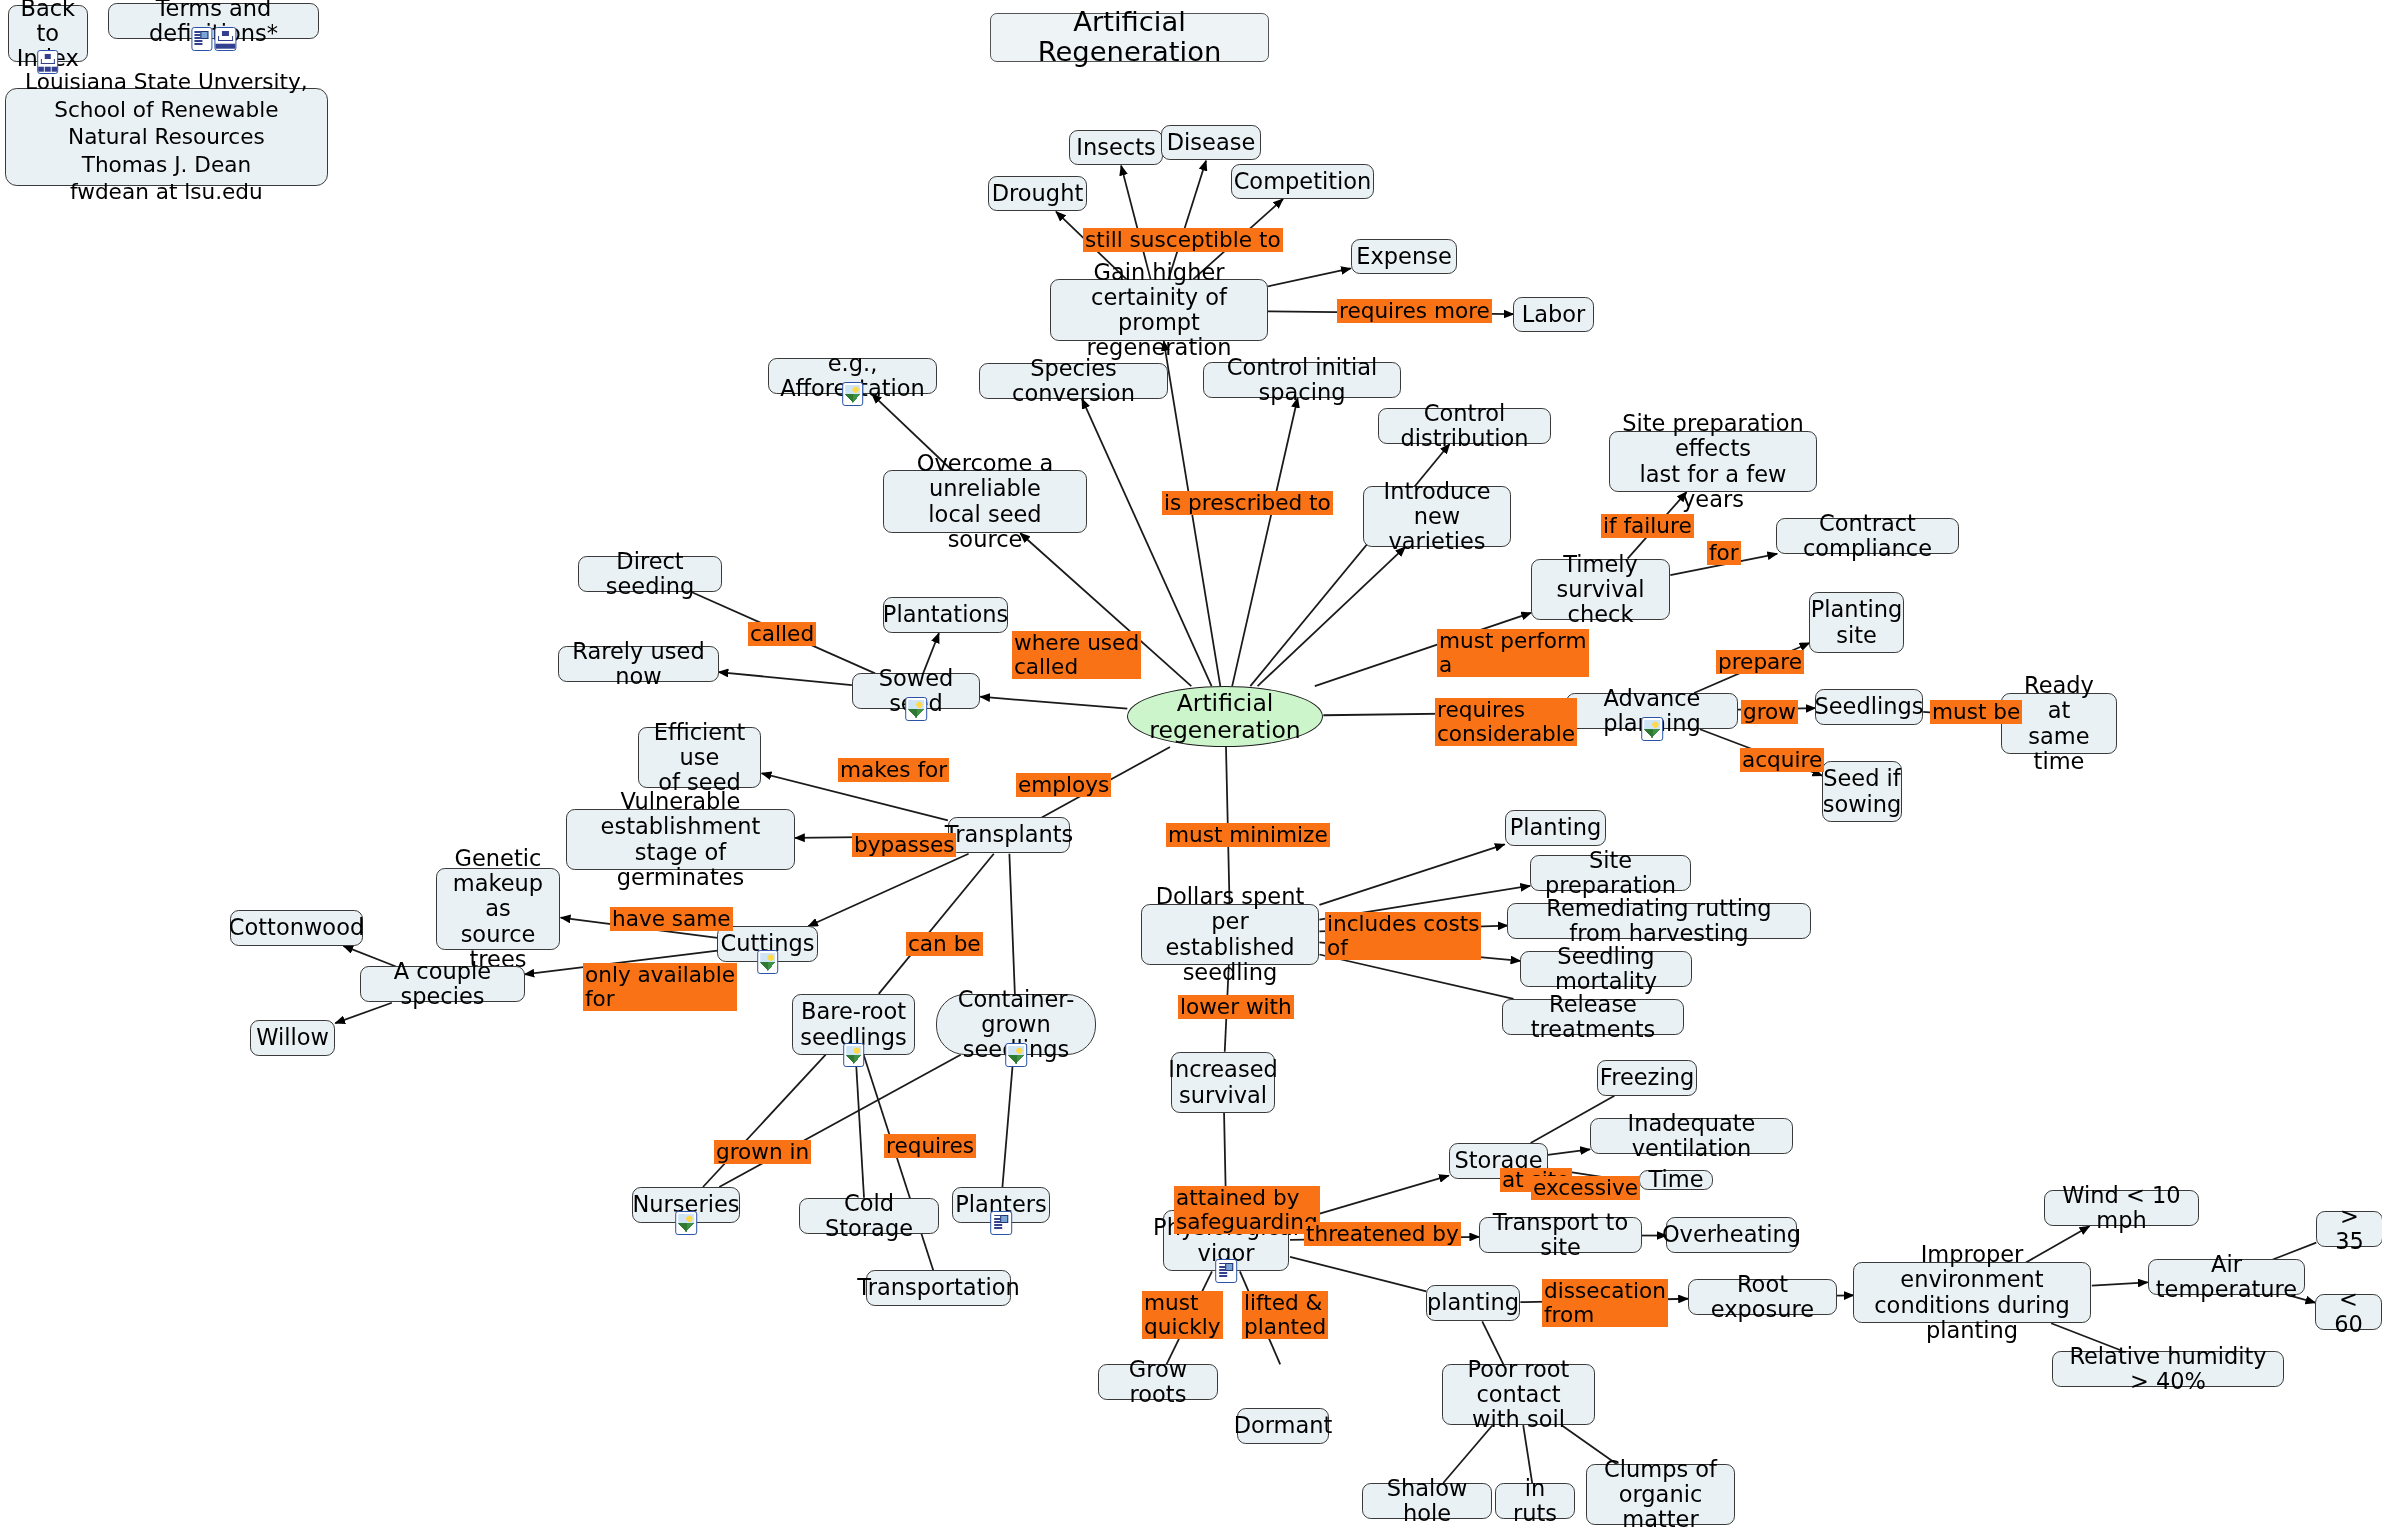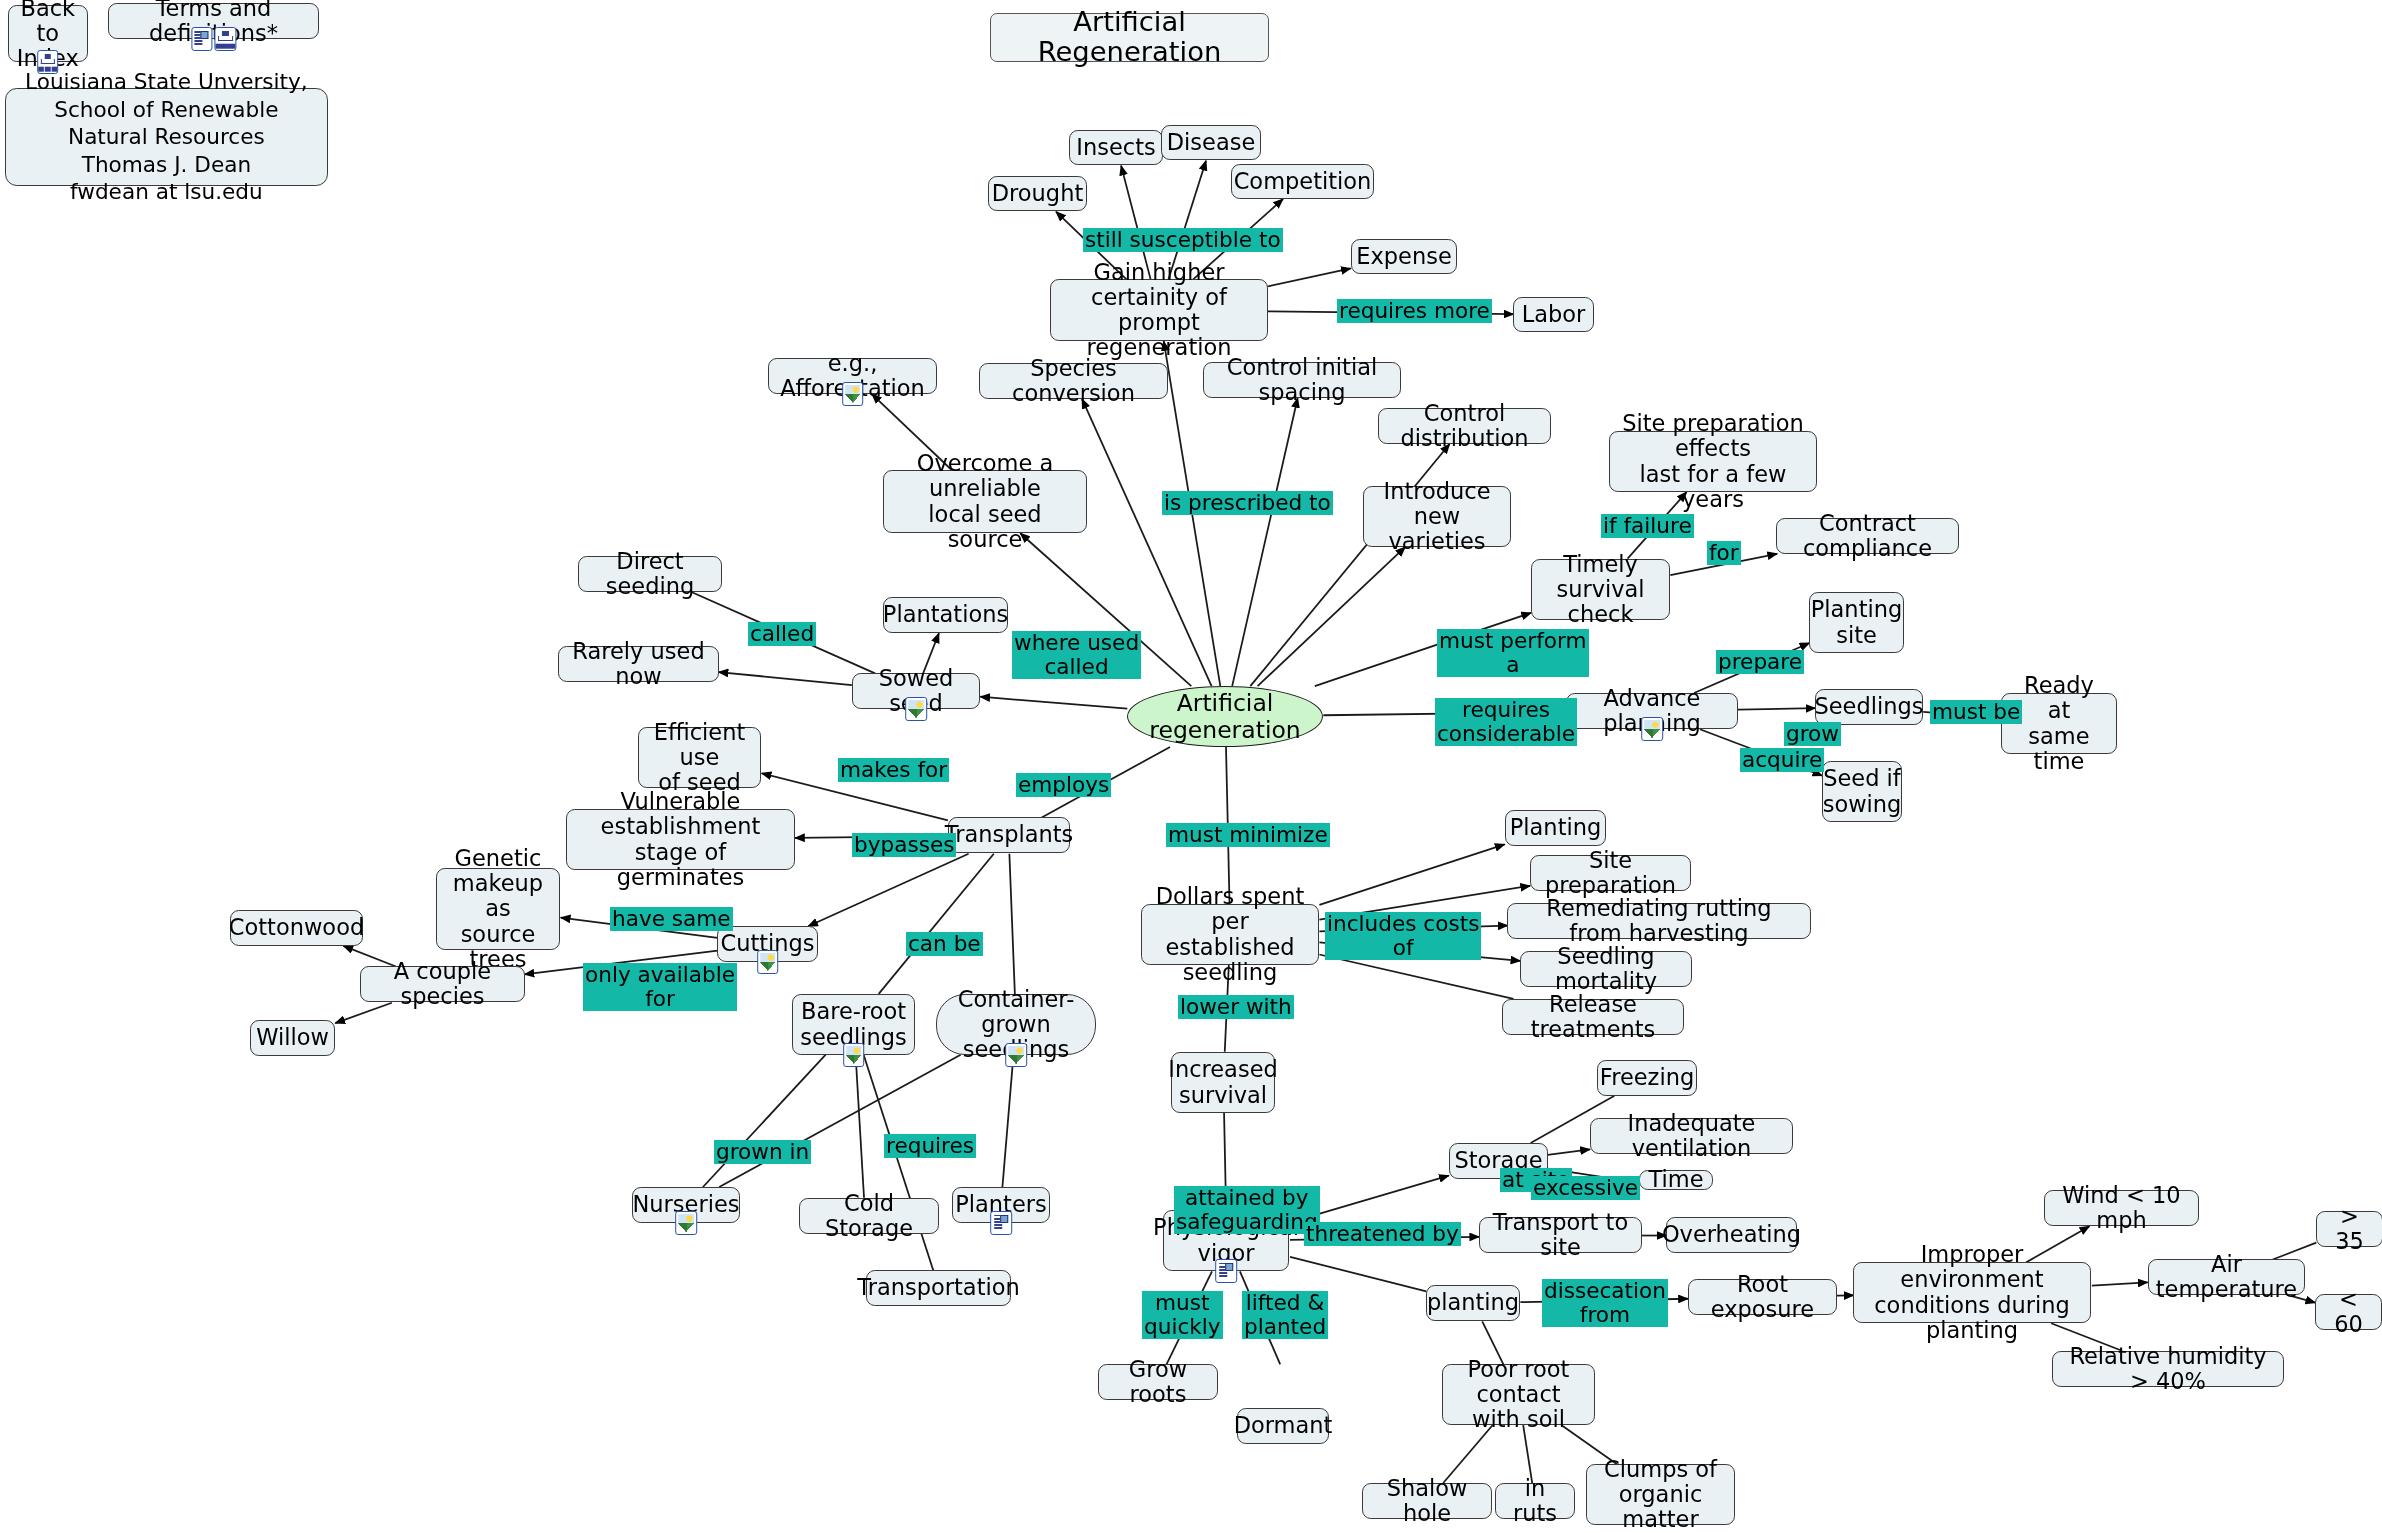"still susceptible to" .label { background: #14b8a6 -> #f97316; text-align: center -> left }
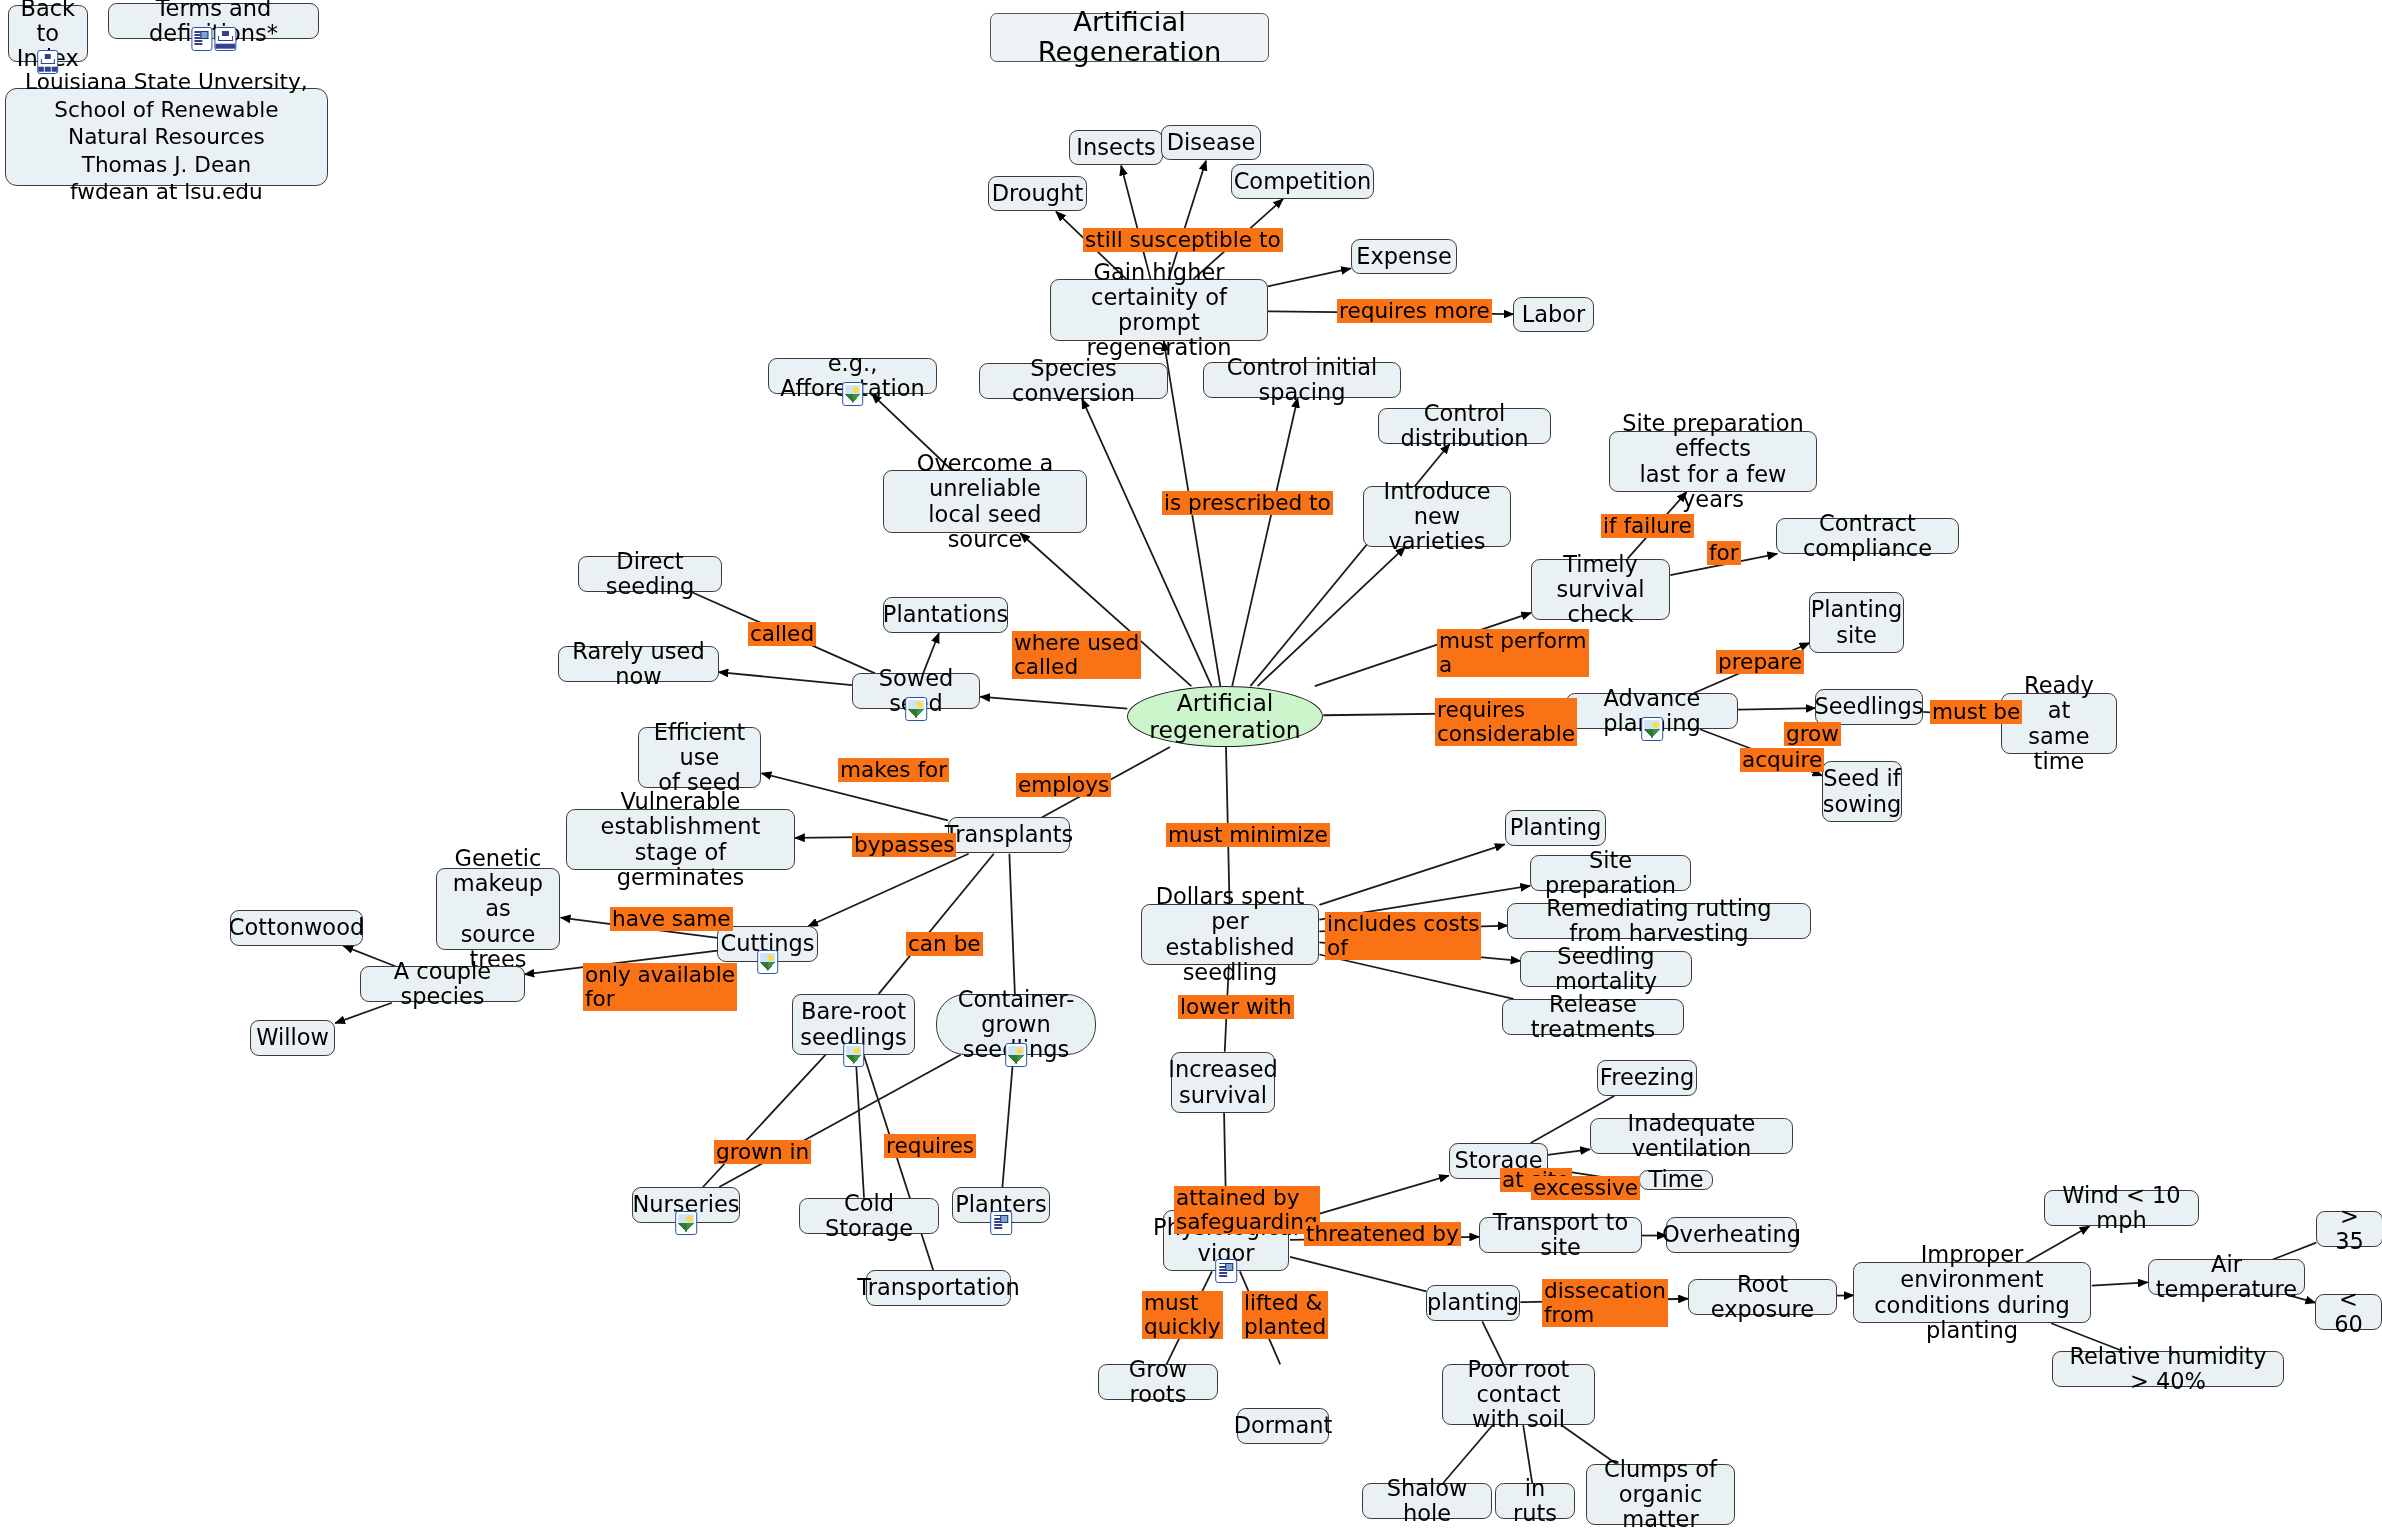"grow" div.label { left: 1784px -> 1741px; margin-top: 22px -> none }
